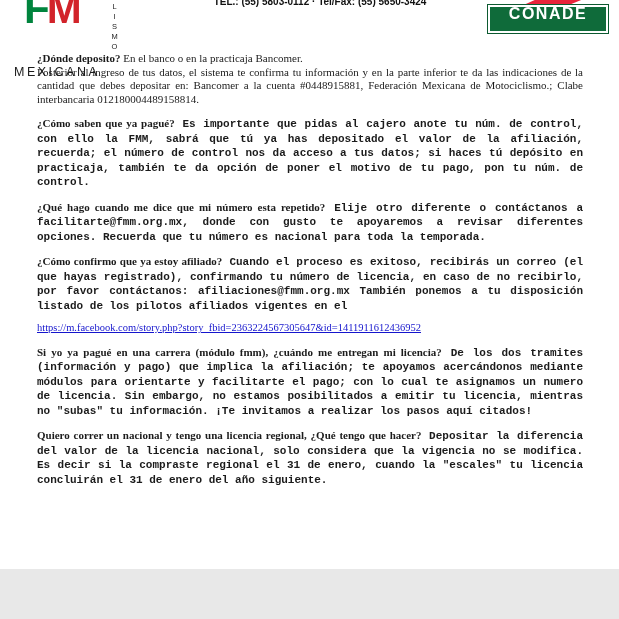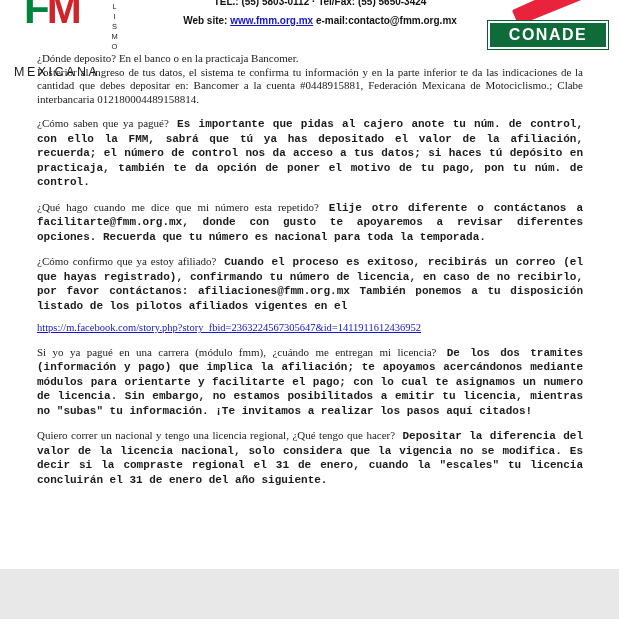"Web site: www.fmm.org.mx" div.line2 { html: <div><span>Web site: </span><a>www.fmm.org.mx</a><span> e-mail:contacto@fmm.org.mx</span></div> -> none }
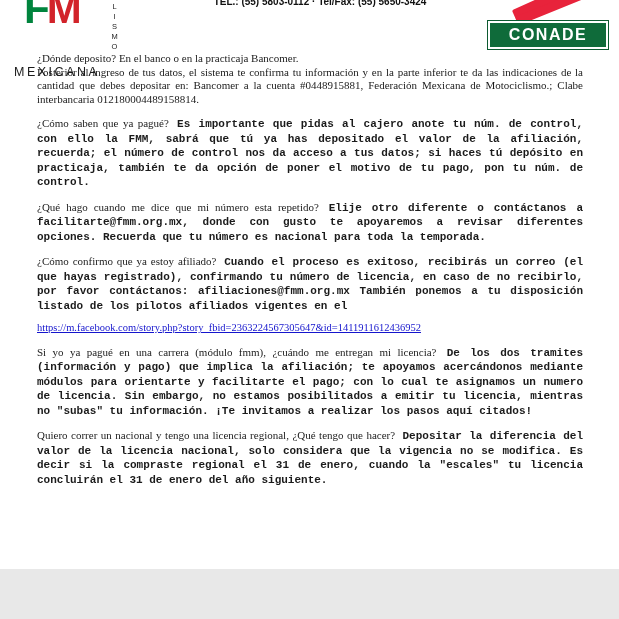"CONADE" .conade-box { align-items: center -> flex-start; top: 20px -> 4px }
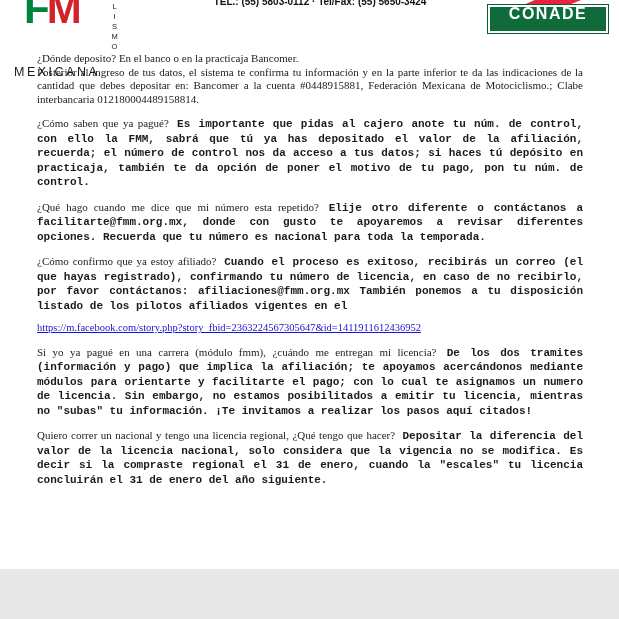"¿Dónde deposito?" .q { font-weight: normal -> bold }
